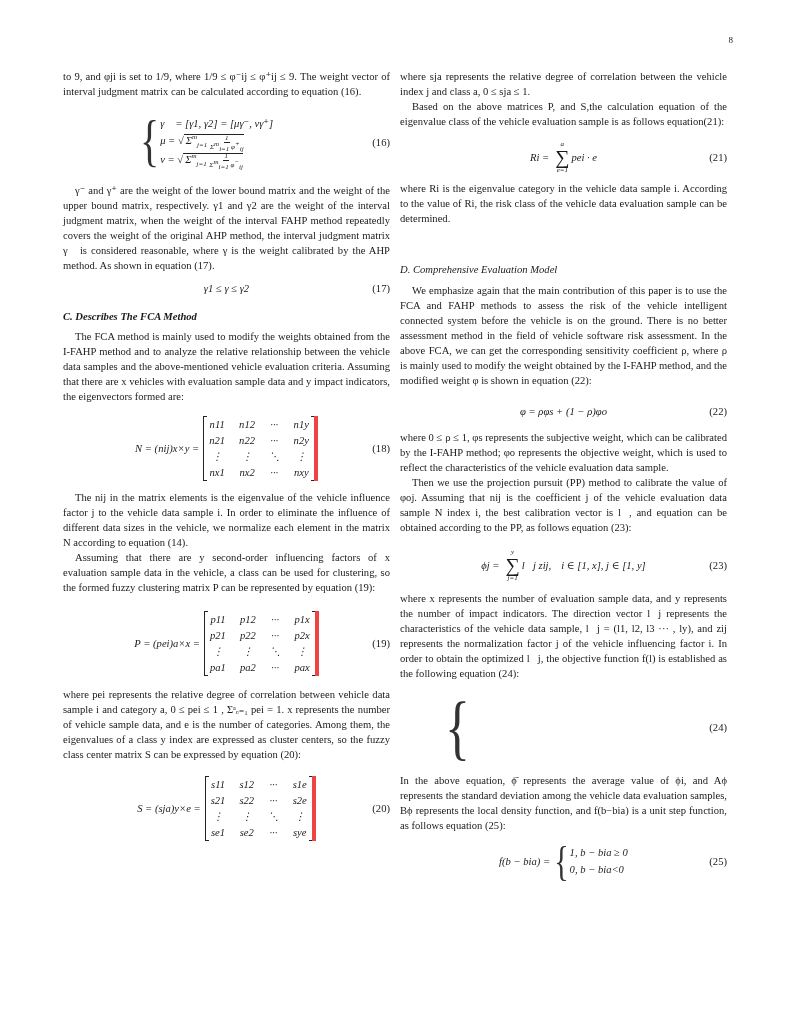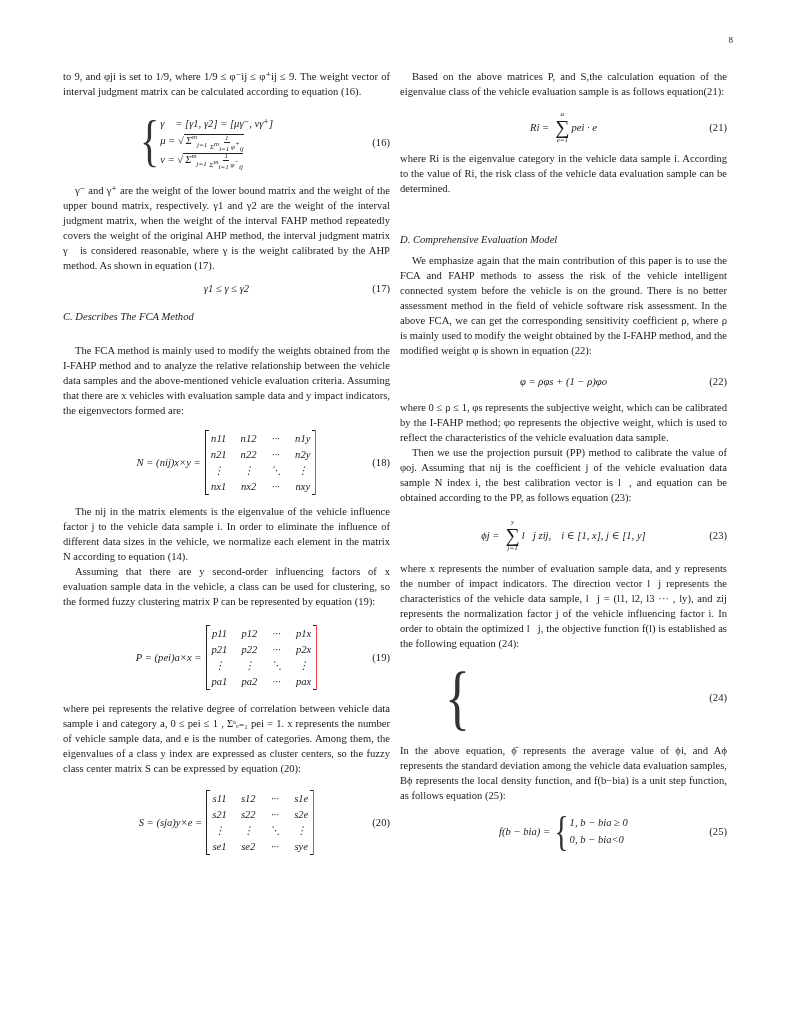"where sja represents the relative" p { html: none -> <p>where sja represents the relative degree of correlation between the vehicle index j and class a, 0 ≤ sja ≤ 1.</p> }
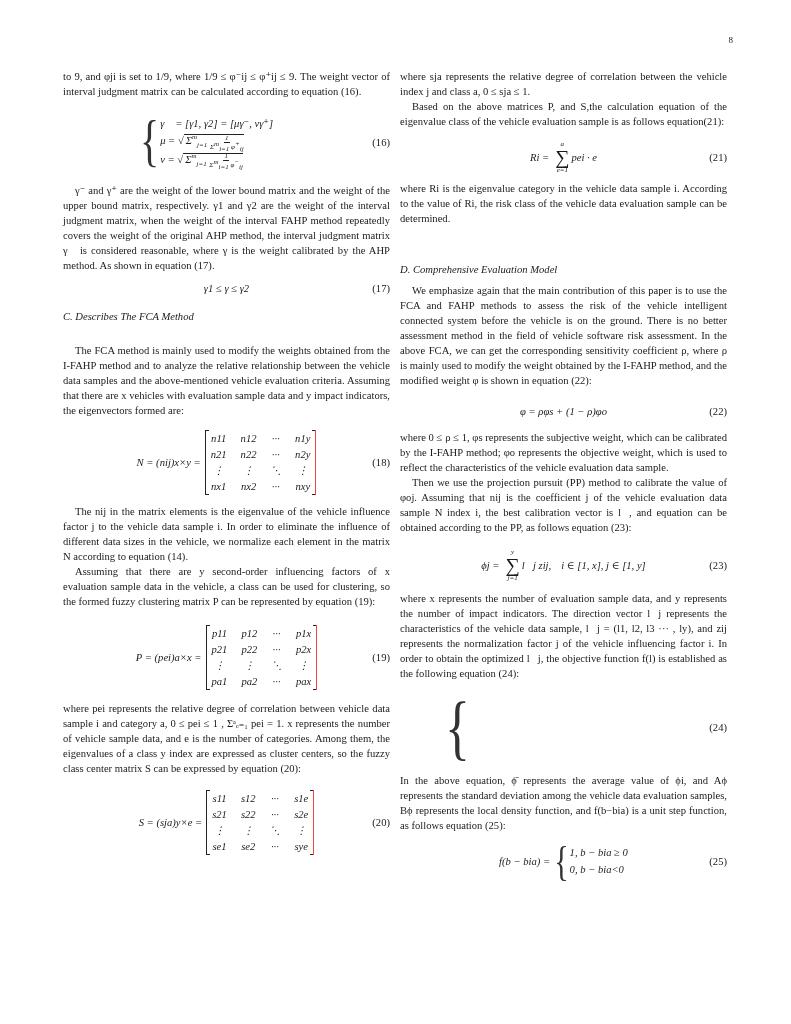"C. Describes The FCA Method" p.sec { font-weight: none -> bold; margin-bottom: 19px -> 5px }
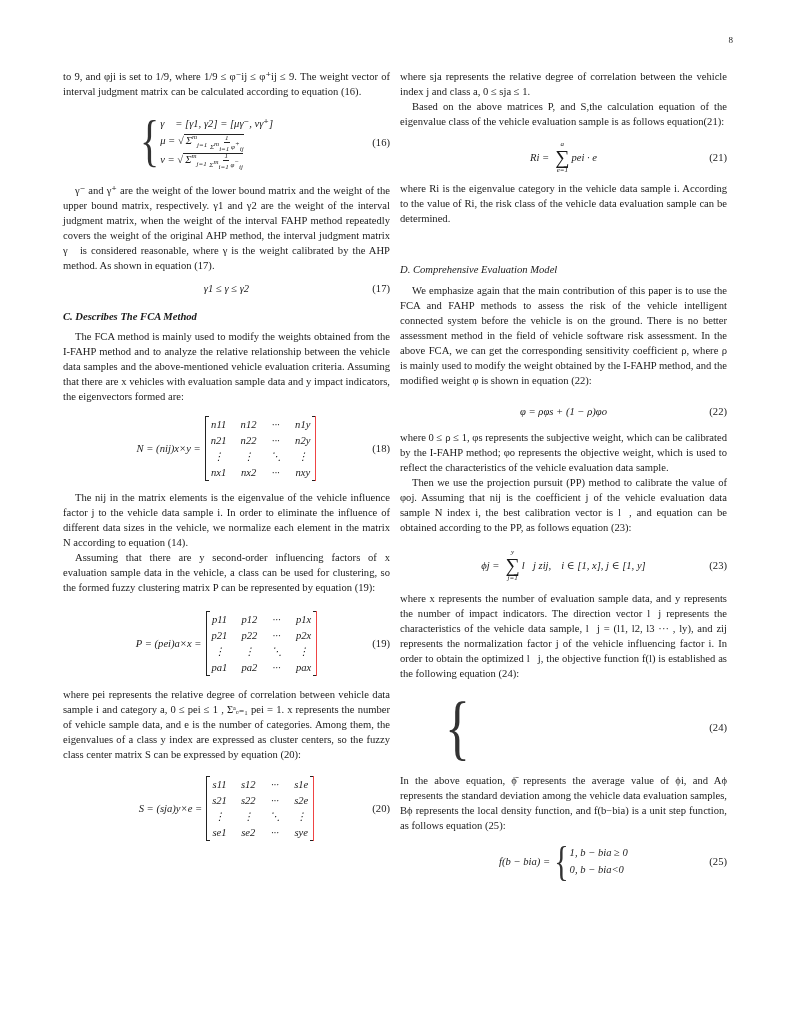"n11" .matrix { border-right: 1px solid #ef4444 -> 4px solid #ef4444 }
